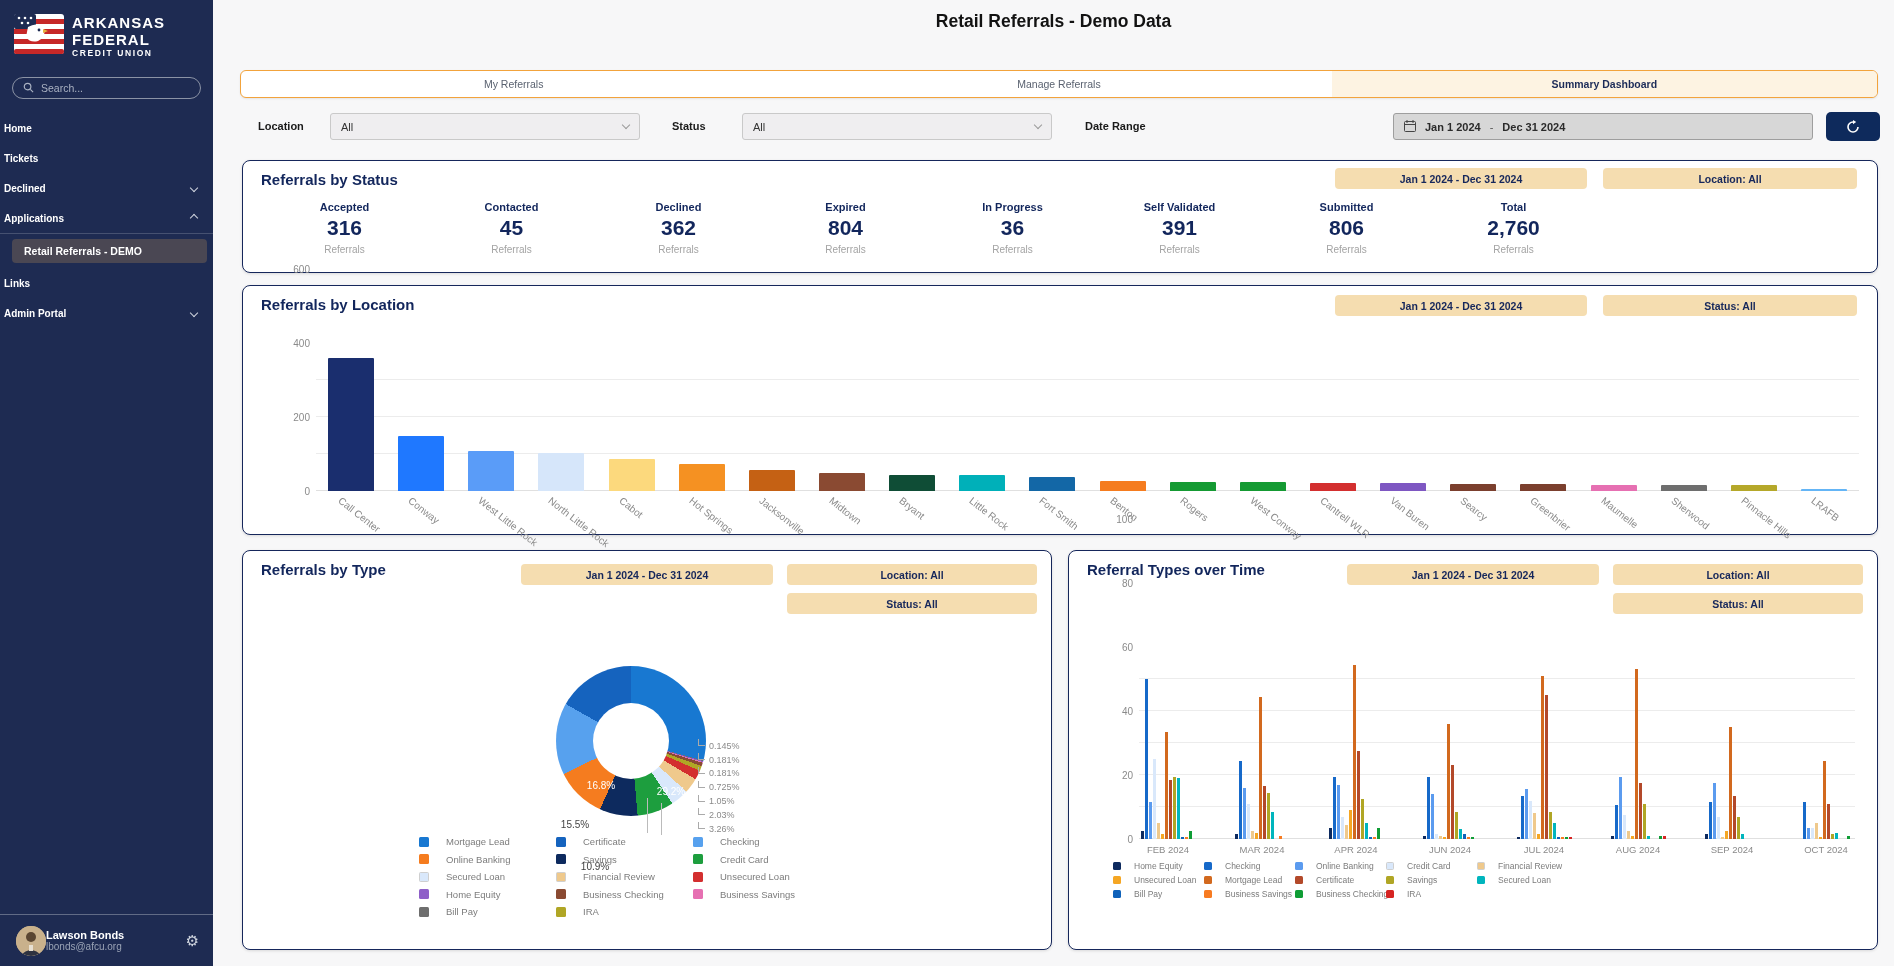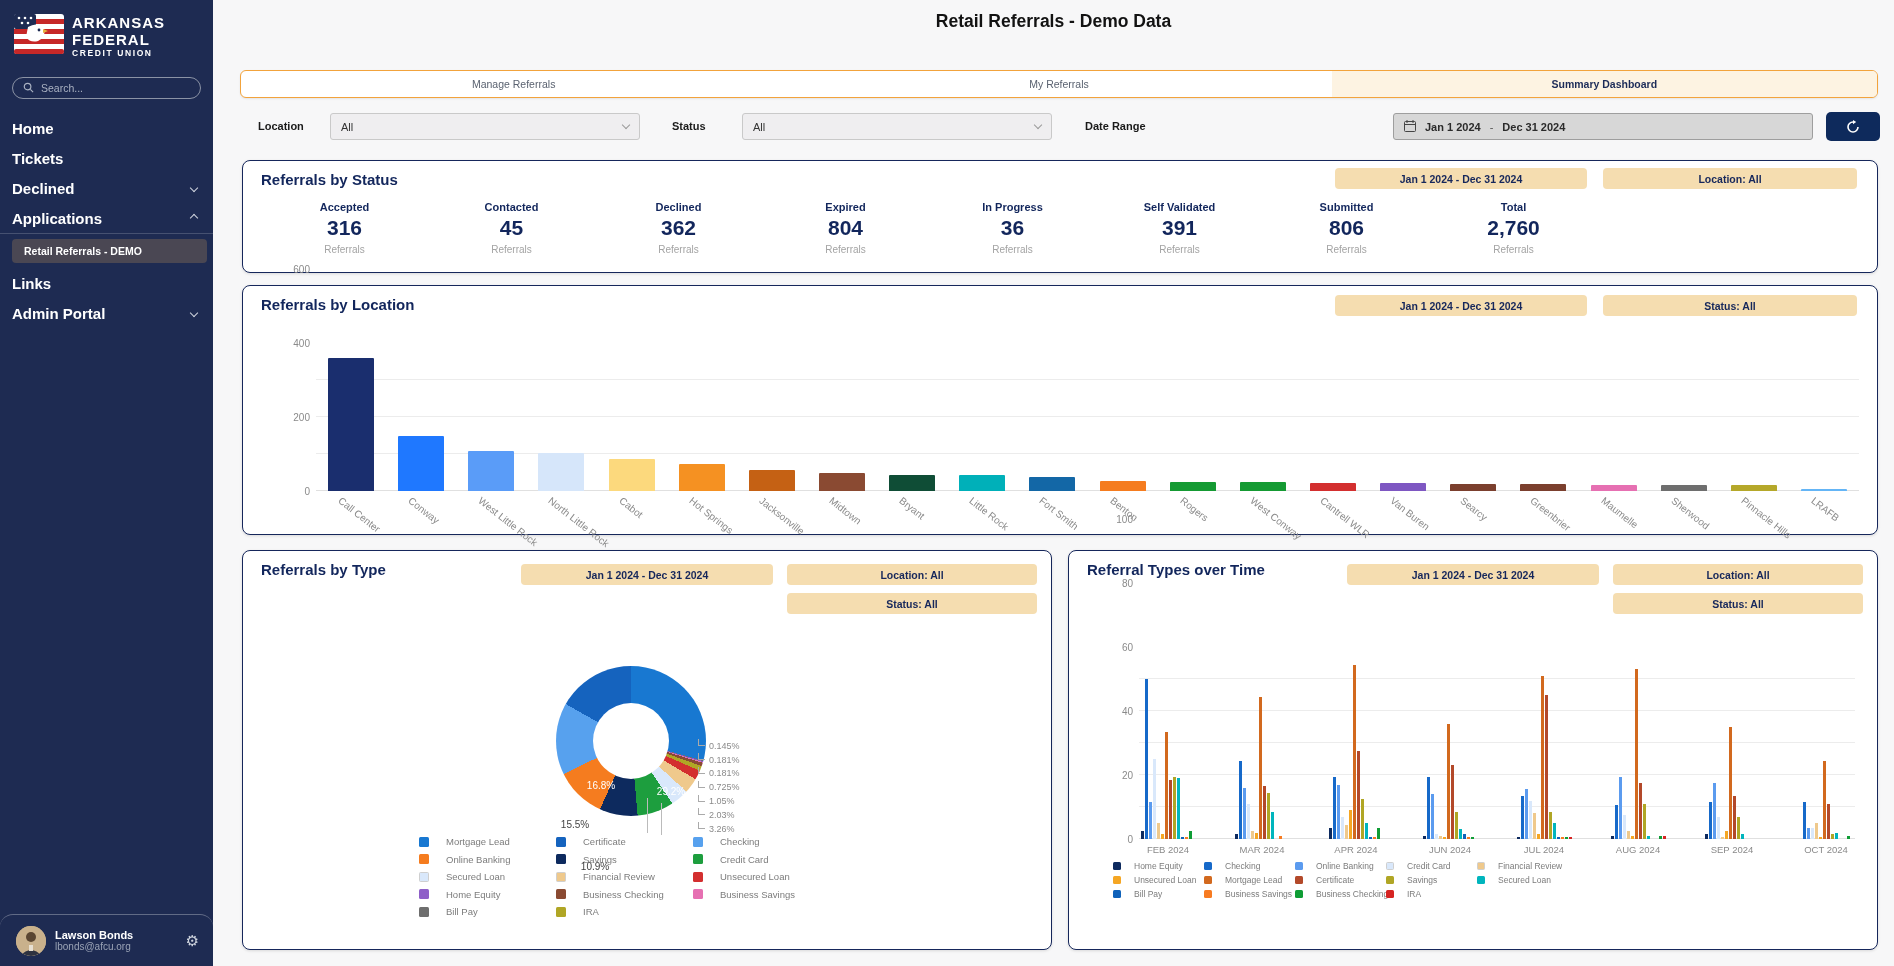"Manage Referrals" div.tab { order: before "My Referrals" -> after "My Referrals" }
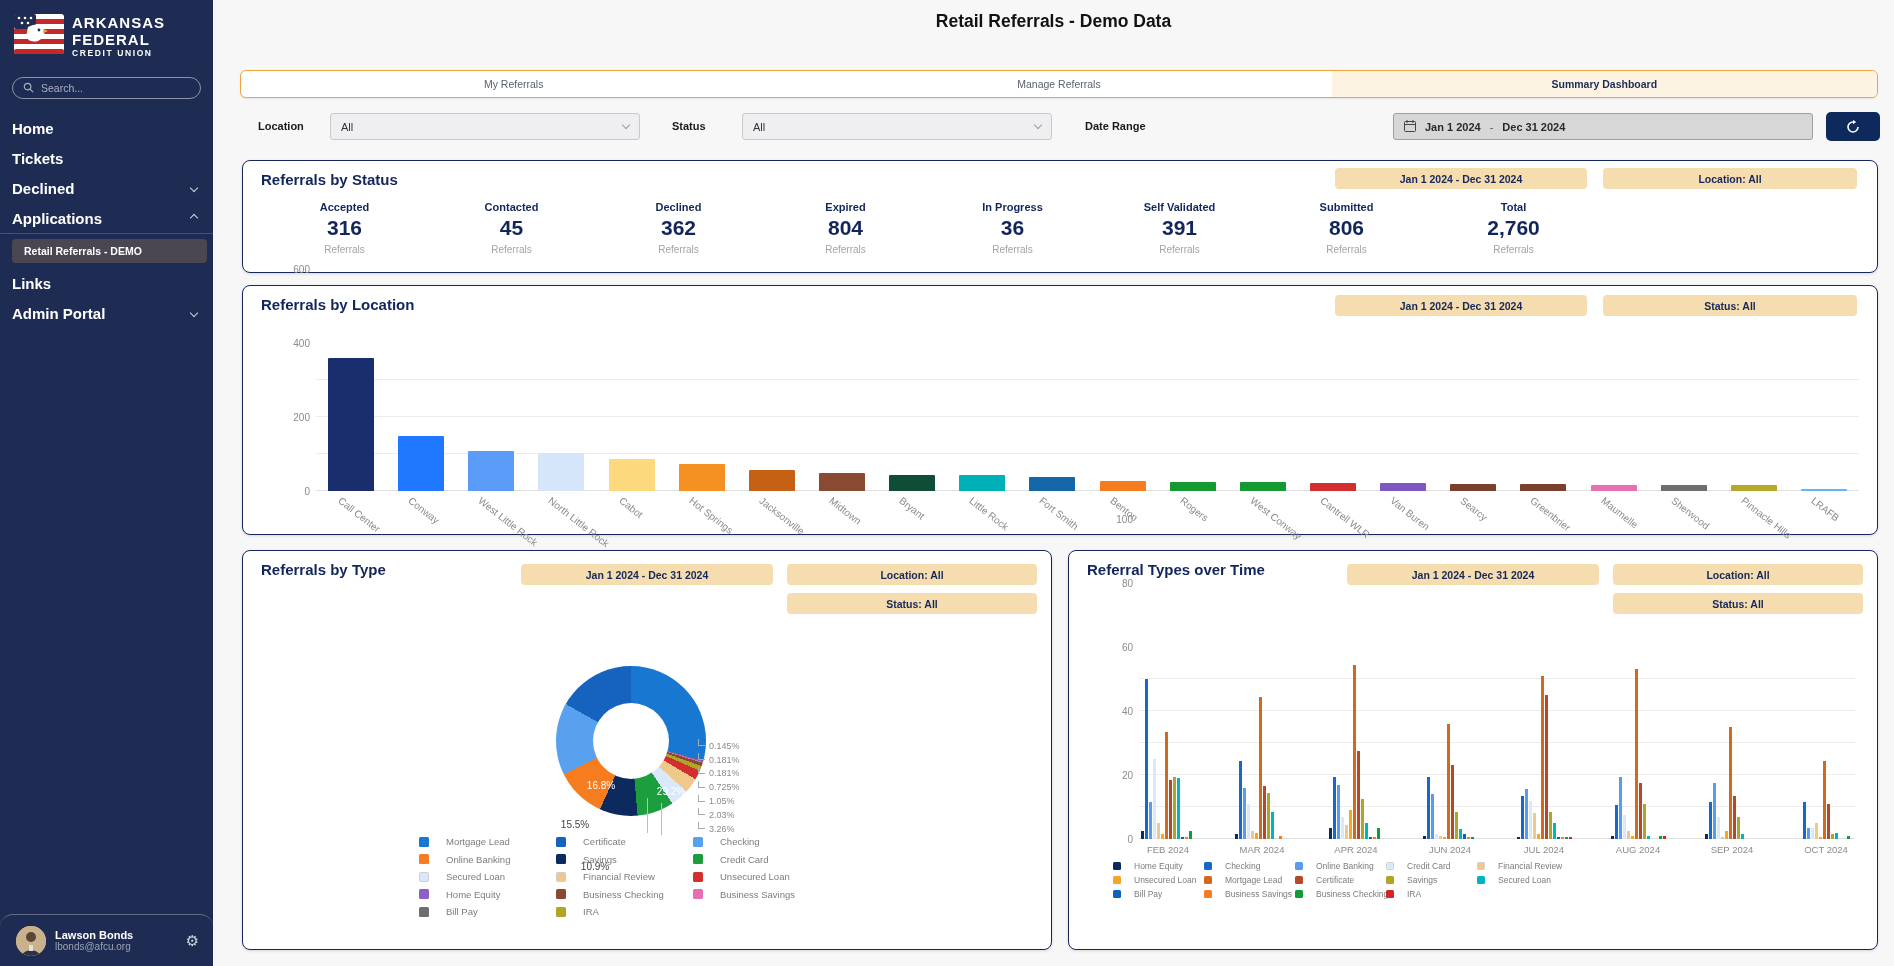"Home" .nav-item { font-size: 15px -> 10px; padding: 0 16px 0 12px -> 0 16px 0 4px }
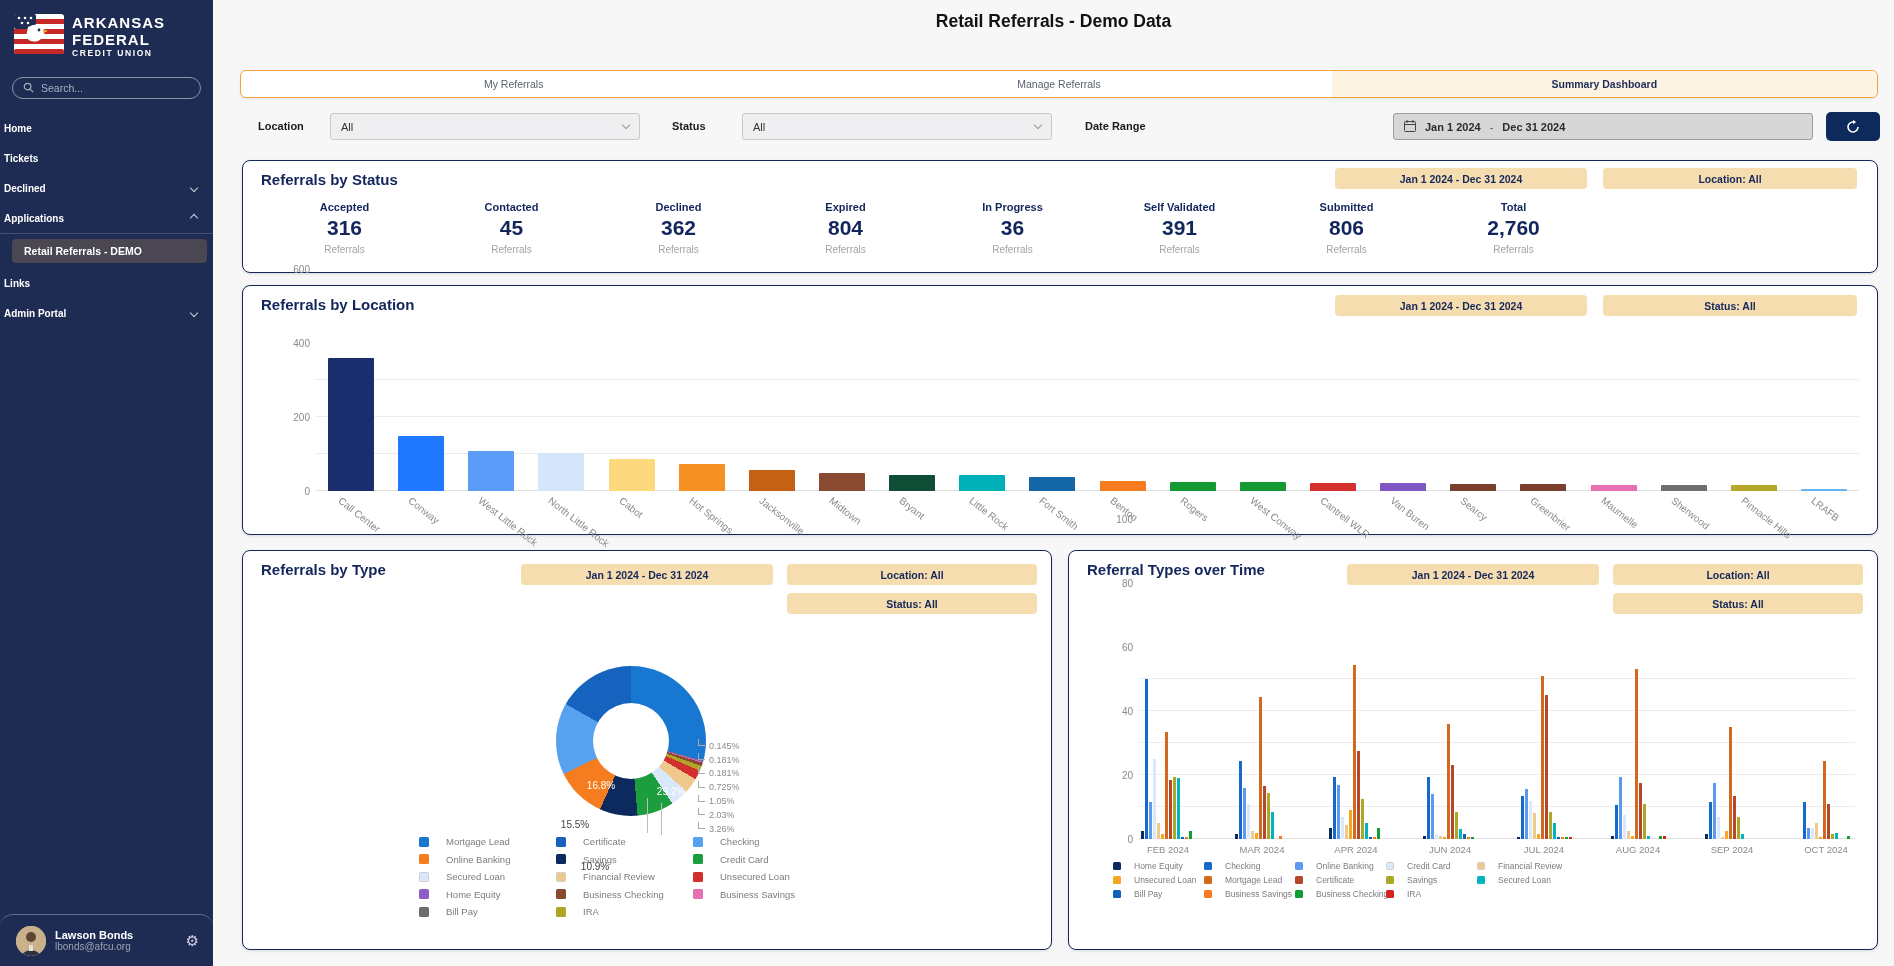"Lawson Bonds" .user-row { border-radius: 13px -> none; gap: 9px -> none }
